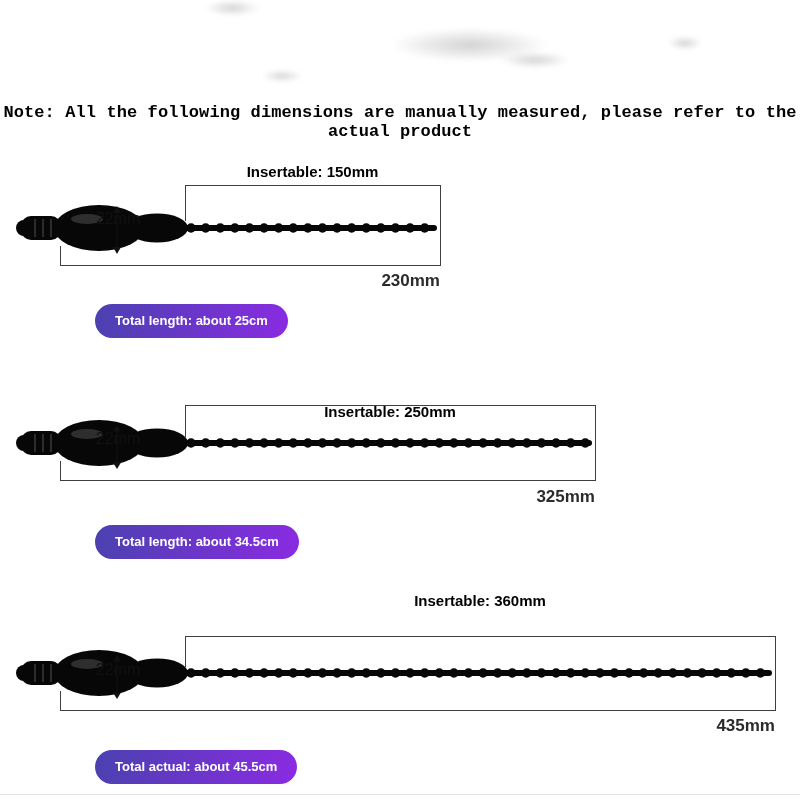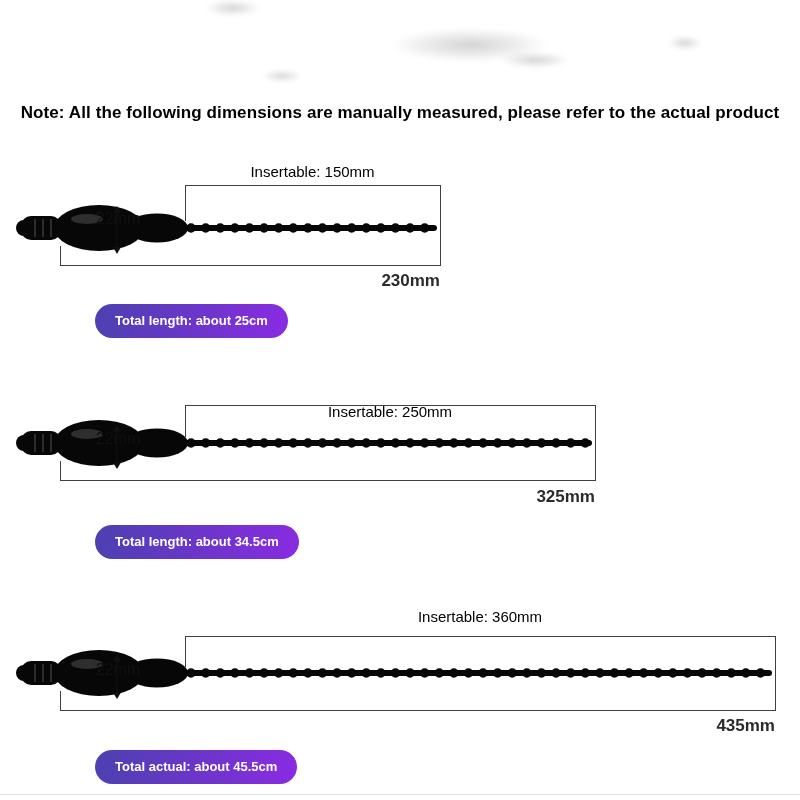"Note: All the following dimensions" .note { font-family: none -> Liberation Mono, monospace }
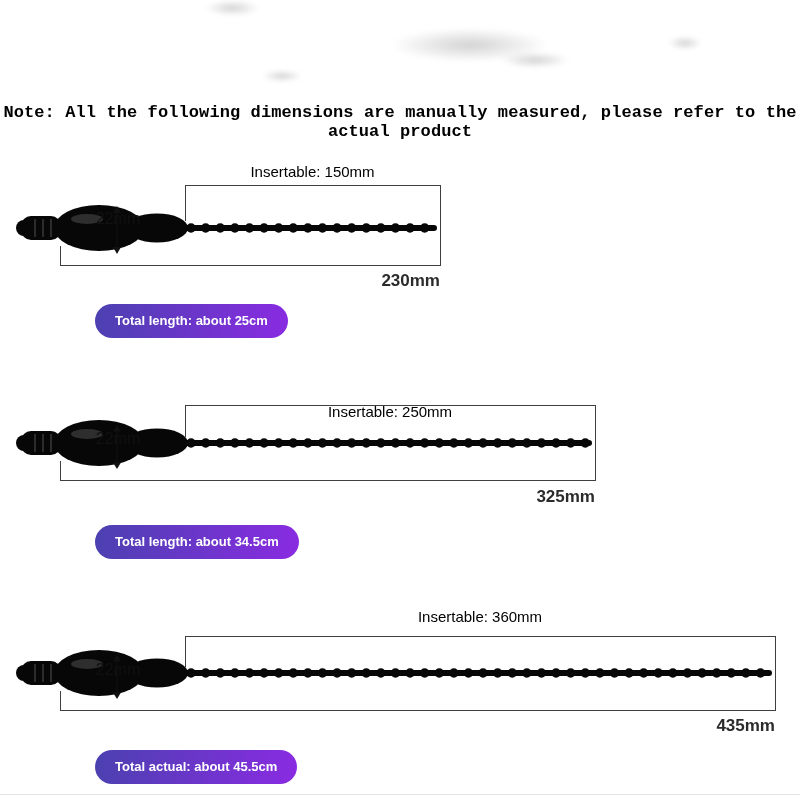"Insertable: 150mm" .ins-label { font-weight: normal -> bold }
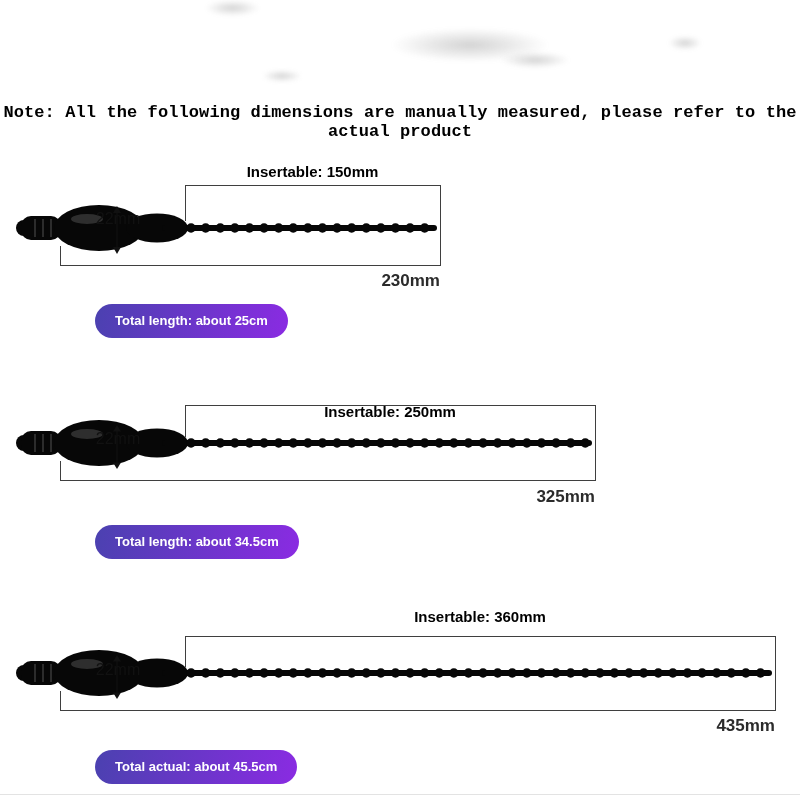"Insertable: 360mm" .r3-ins { top: 608px -> 592px }
